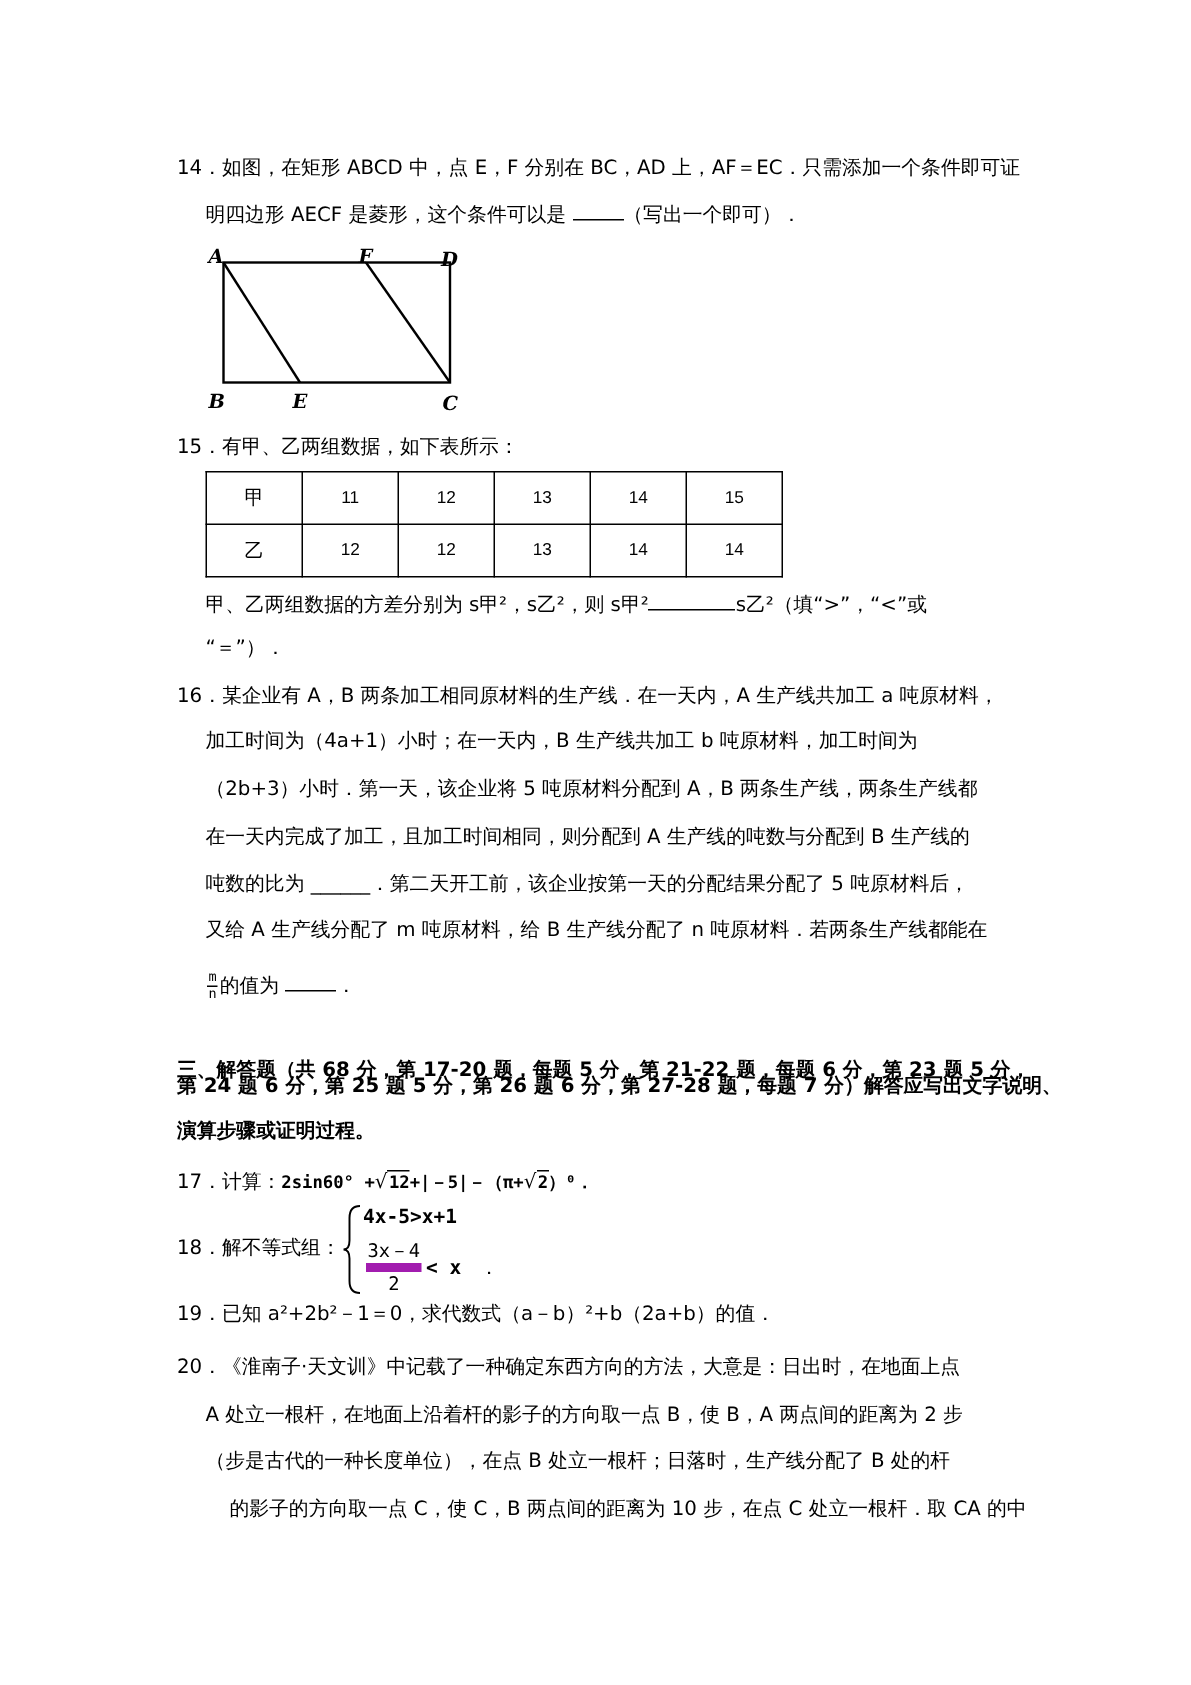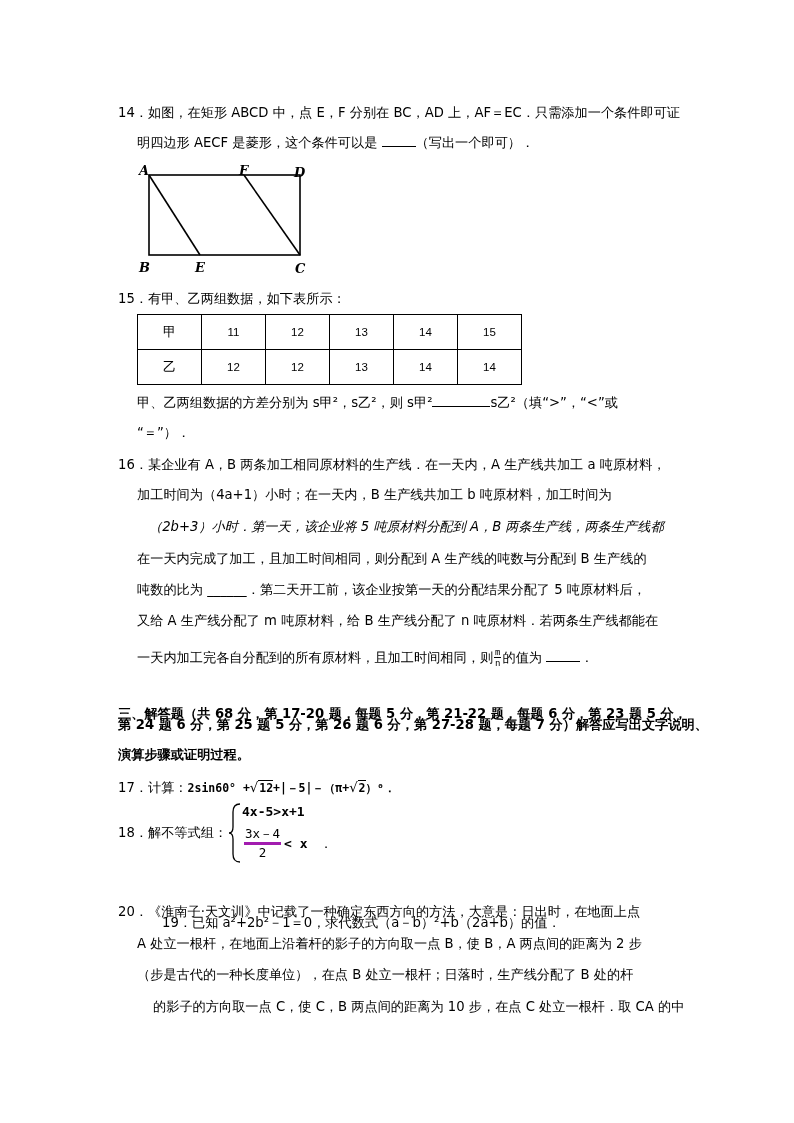"（2b+3）小时．第一天，该企业将 5 吨原材料分配到 A，B" div.line { font-style: italic -> none; left: 149px -> 137px }
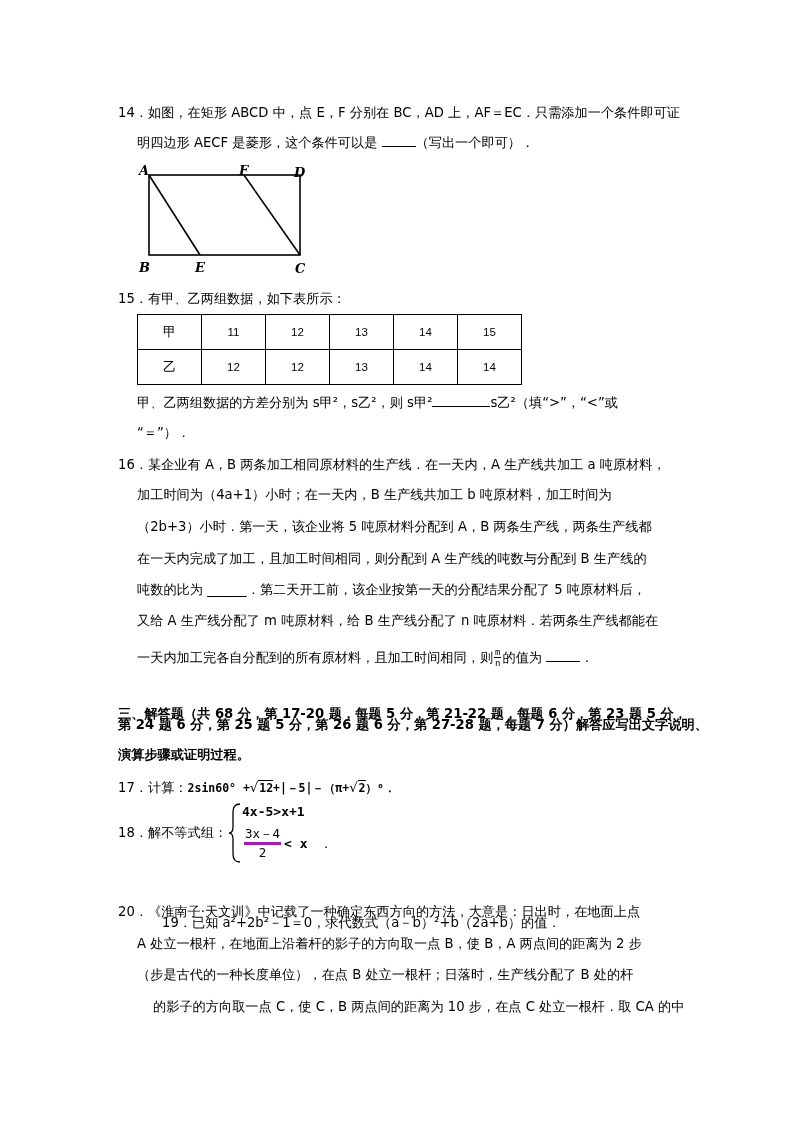"一天内加工完各自分配到的所有原材料，且加工时间相同，则" span { html: <span>一天内加工完各自分配到的所有原材料，且加工时间相同，则</span> -> none }
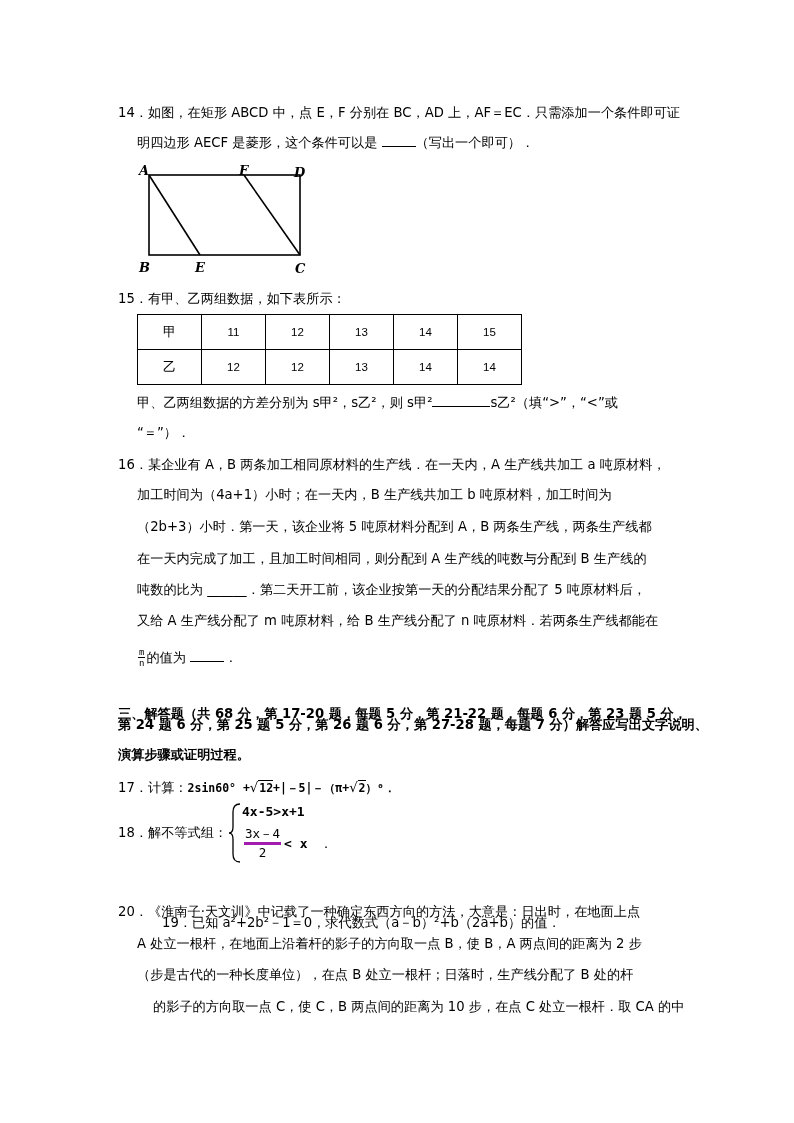"3x－4" span { border-bottom: 3px solid #a21caf -> 6px solid #a21caf }
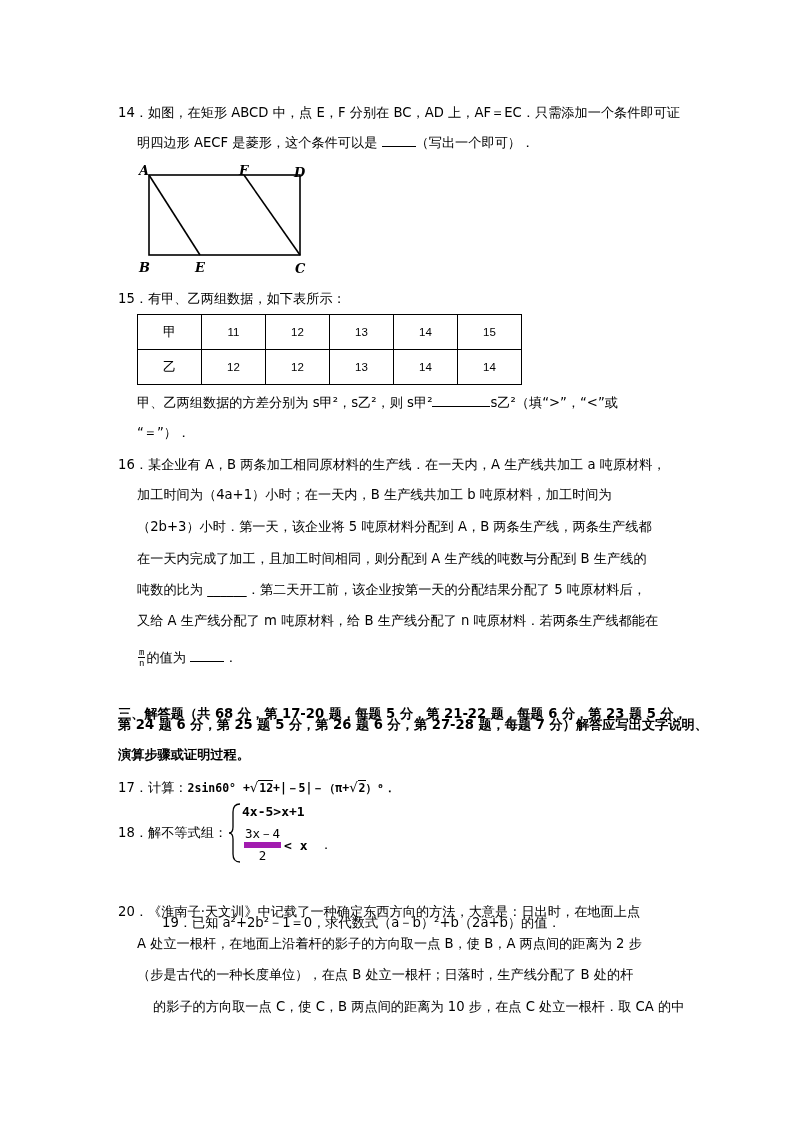"19．已知 a²+2b²－1＝0，求代数式（a－b）²+b（2a+b）的值．" div.line { margin-left: 44px -> none; top: 914px -> 868px }
